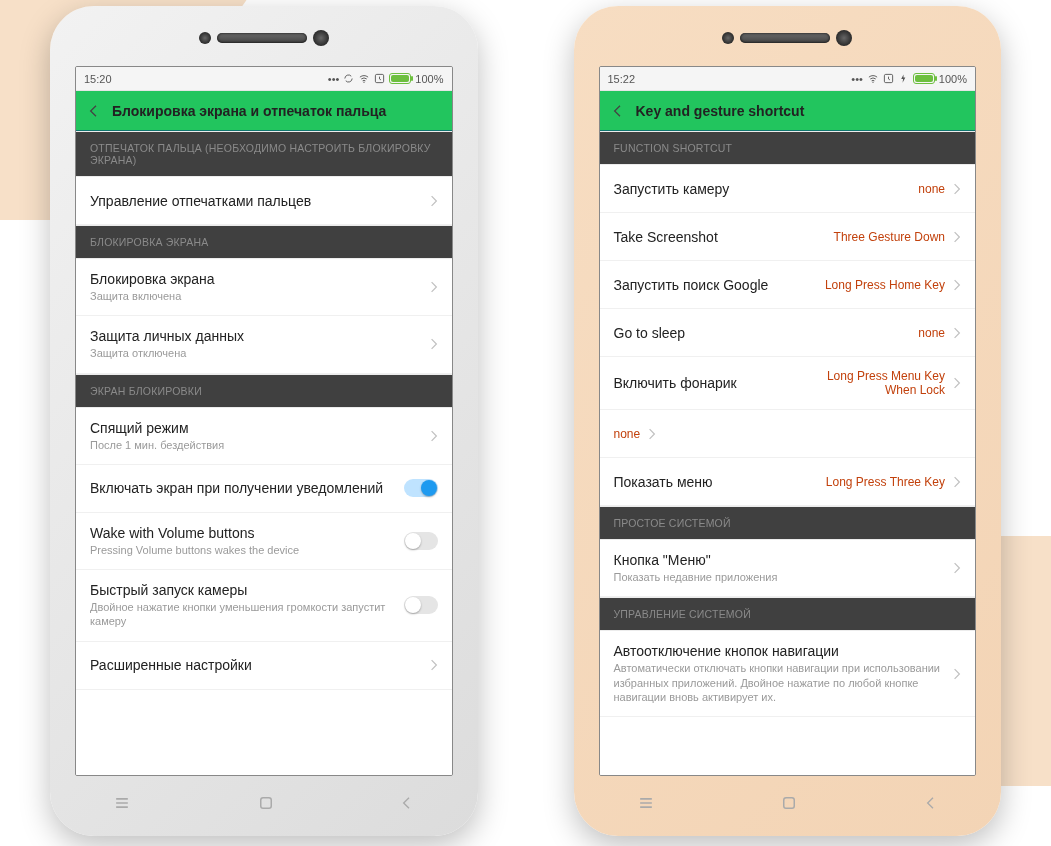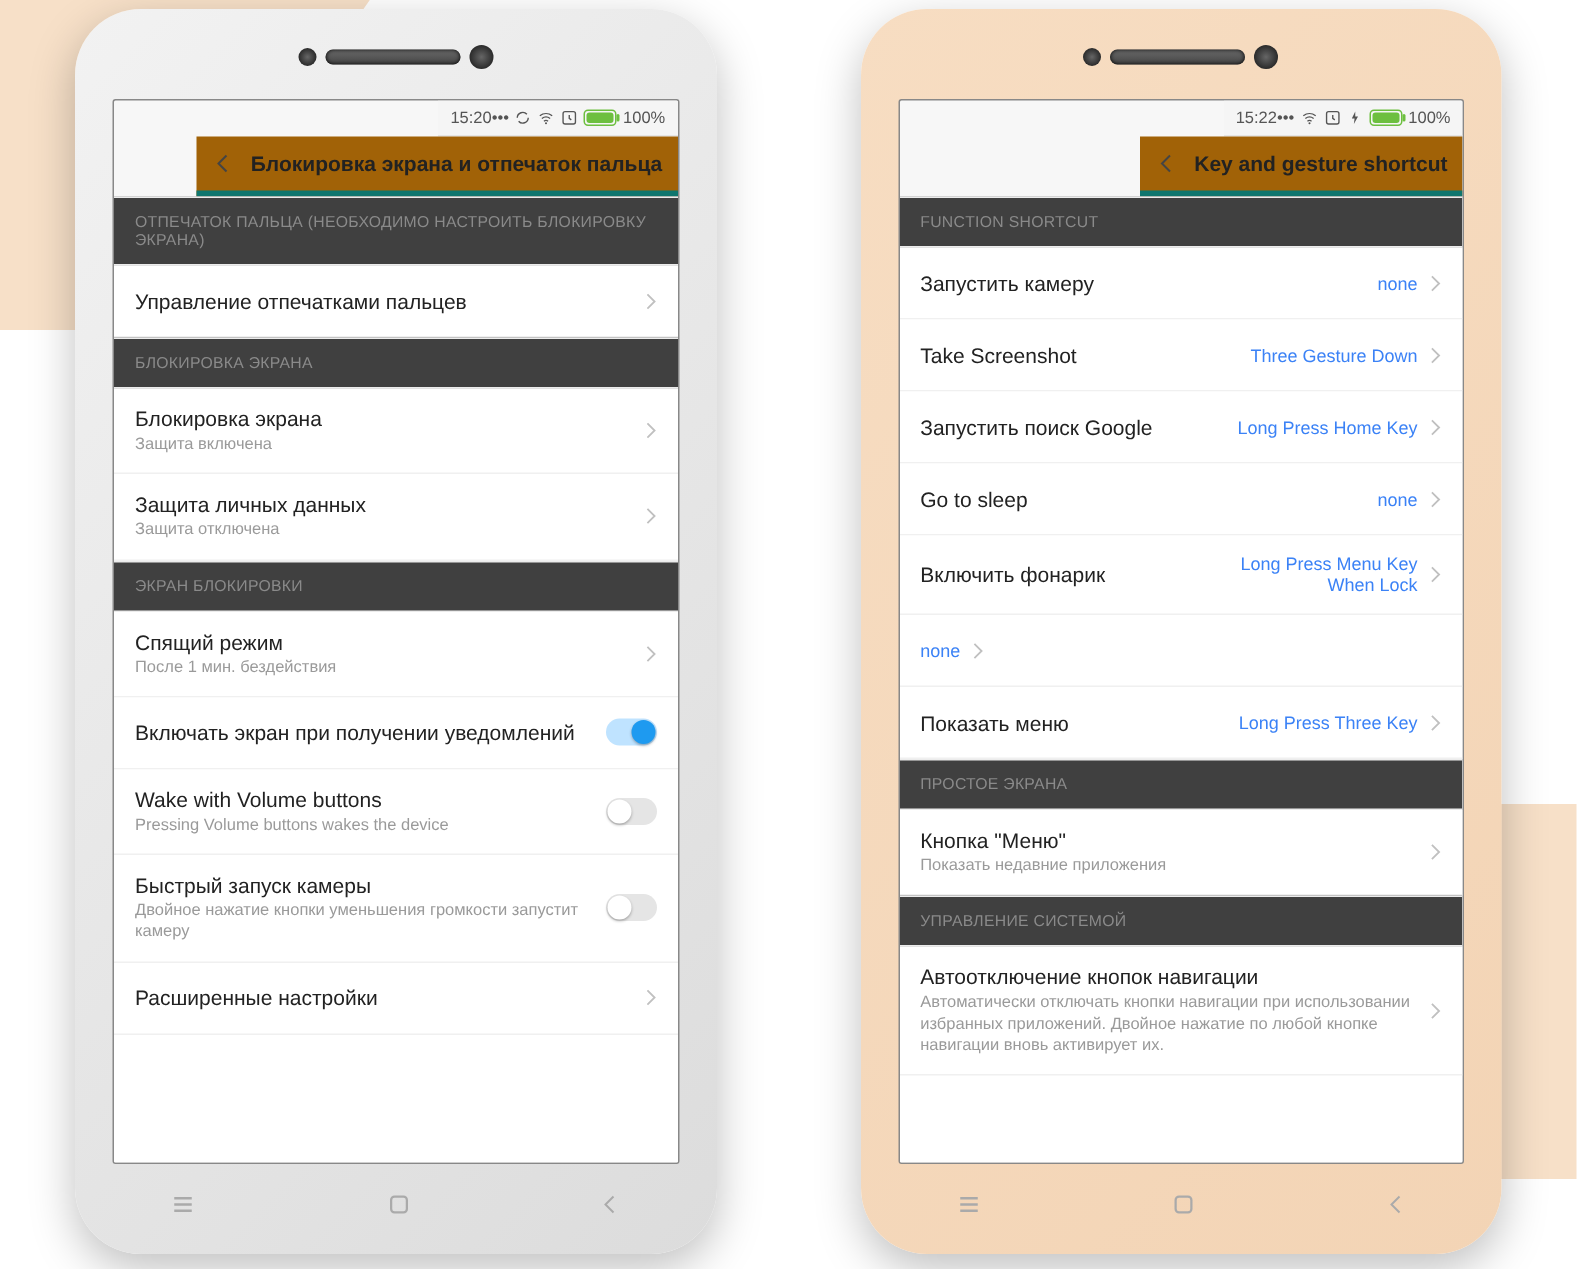"15:20" .screen { align-items: flex-end -> none }
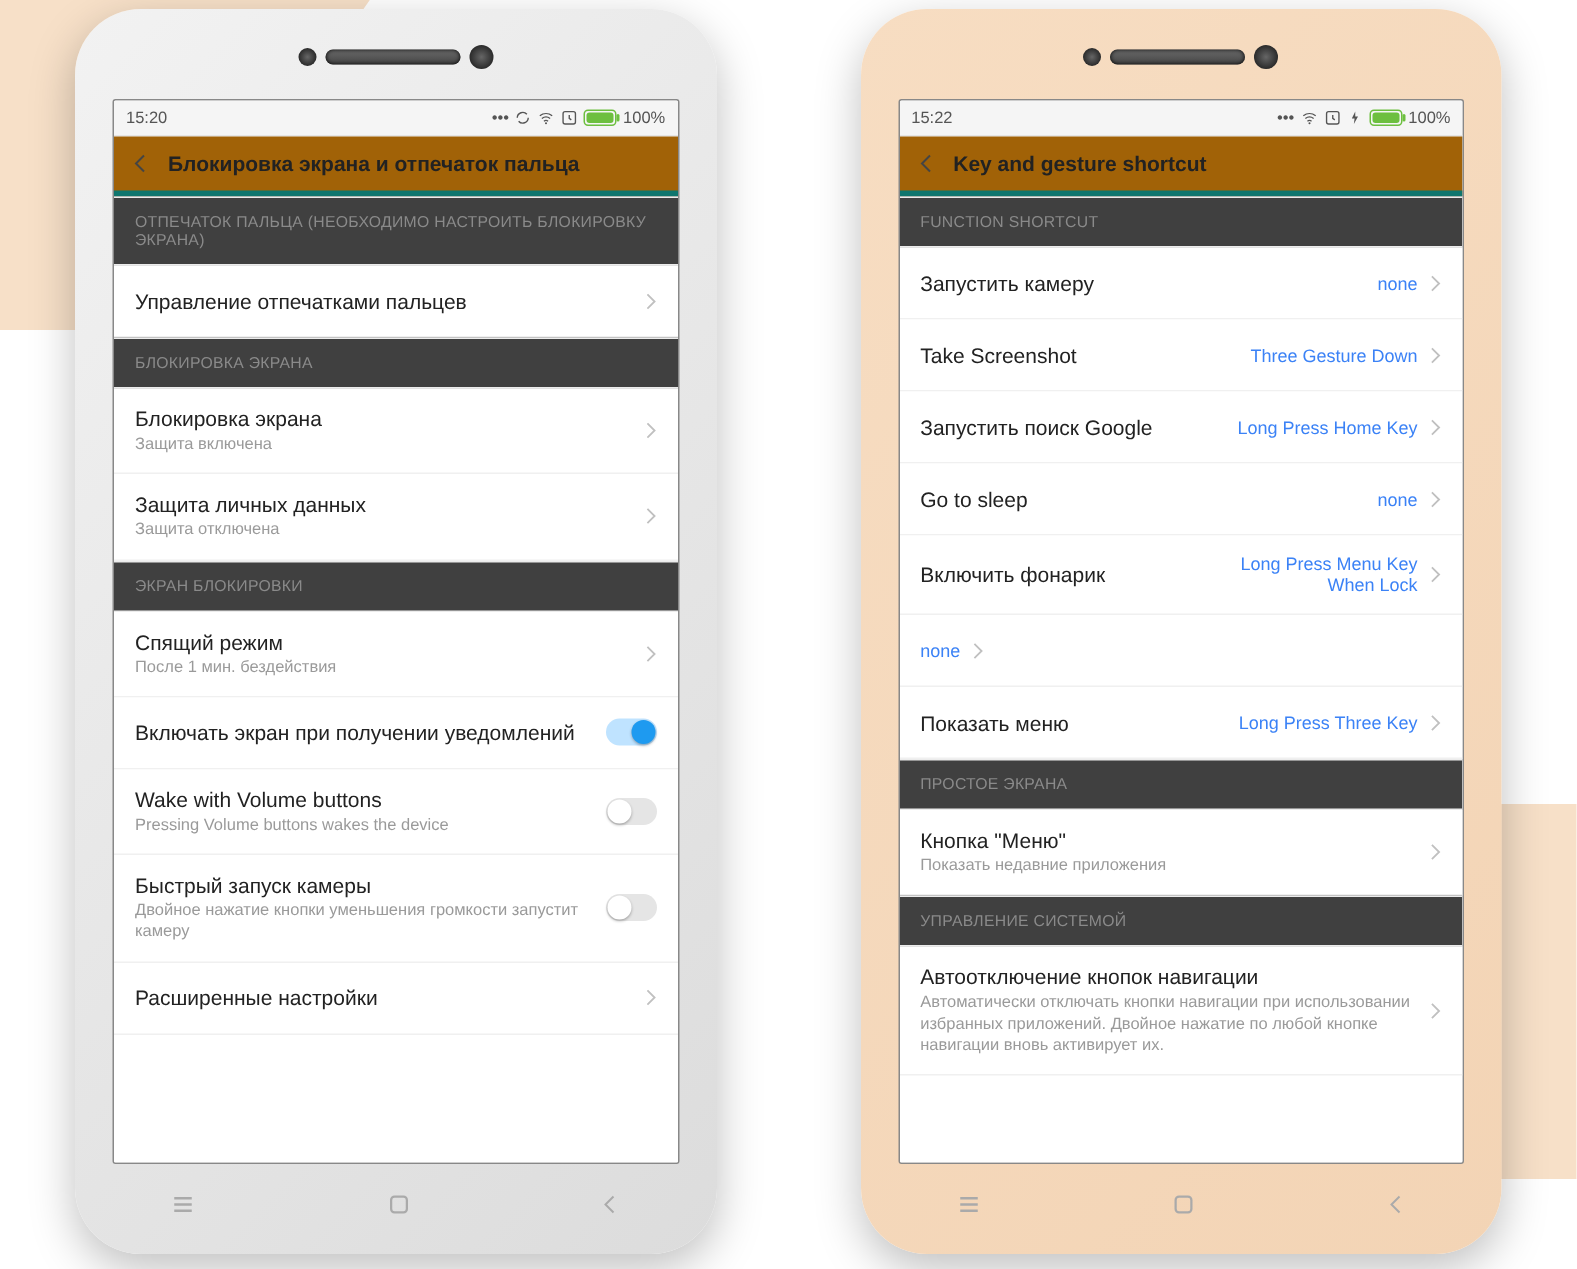"Блокировка экрана и отпечаток пальца" .titlebar { background: #a16207 -> #22c55e; border-bottom: 4px solid #0f766e -> 1px solid #0f766e }
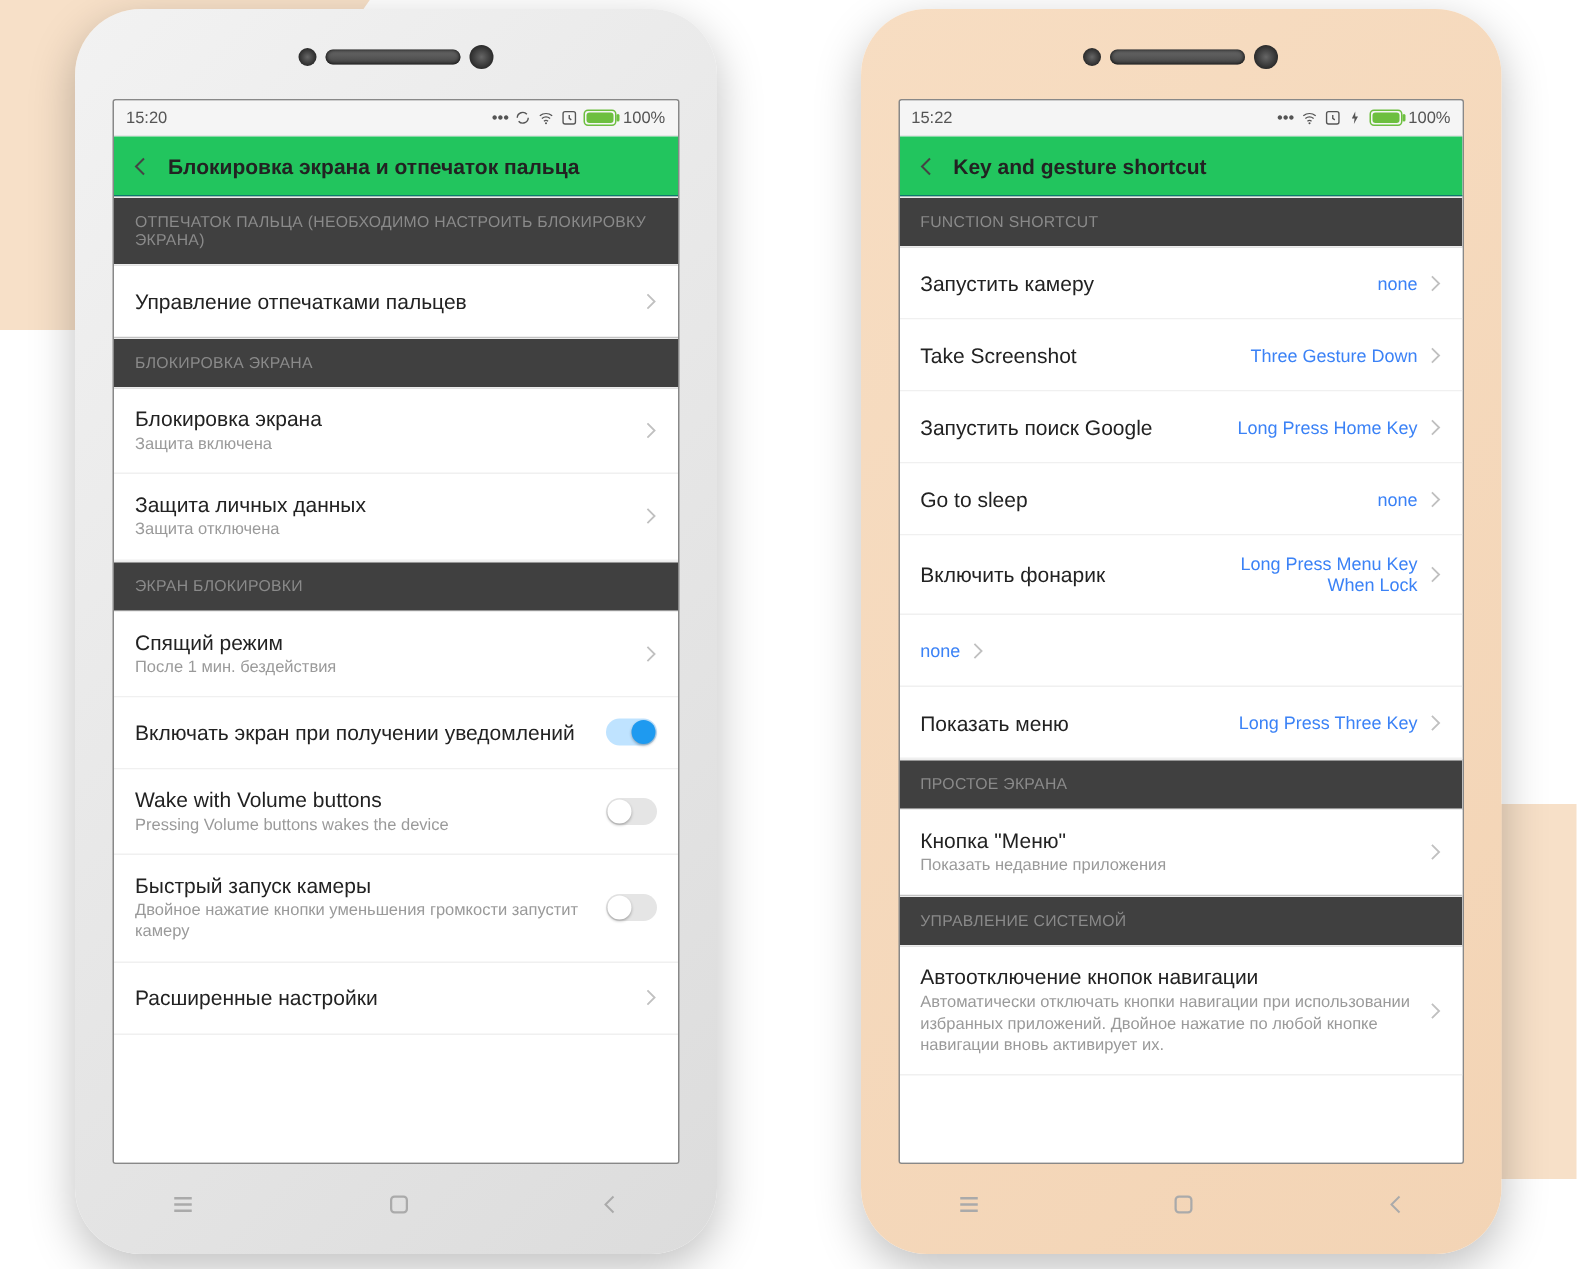"none" .row .value { color: #3b82f6 -> #c2410c }
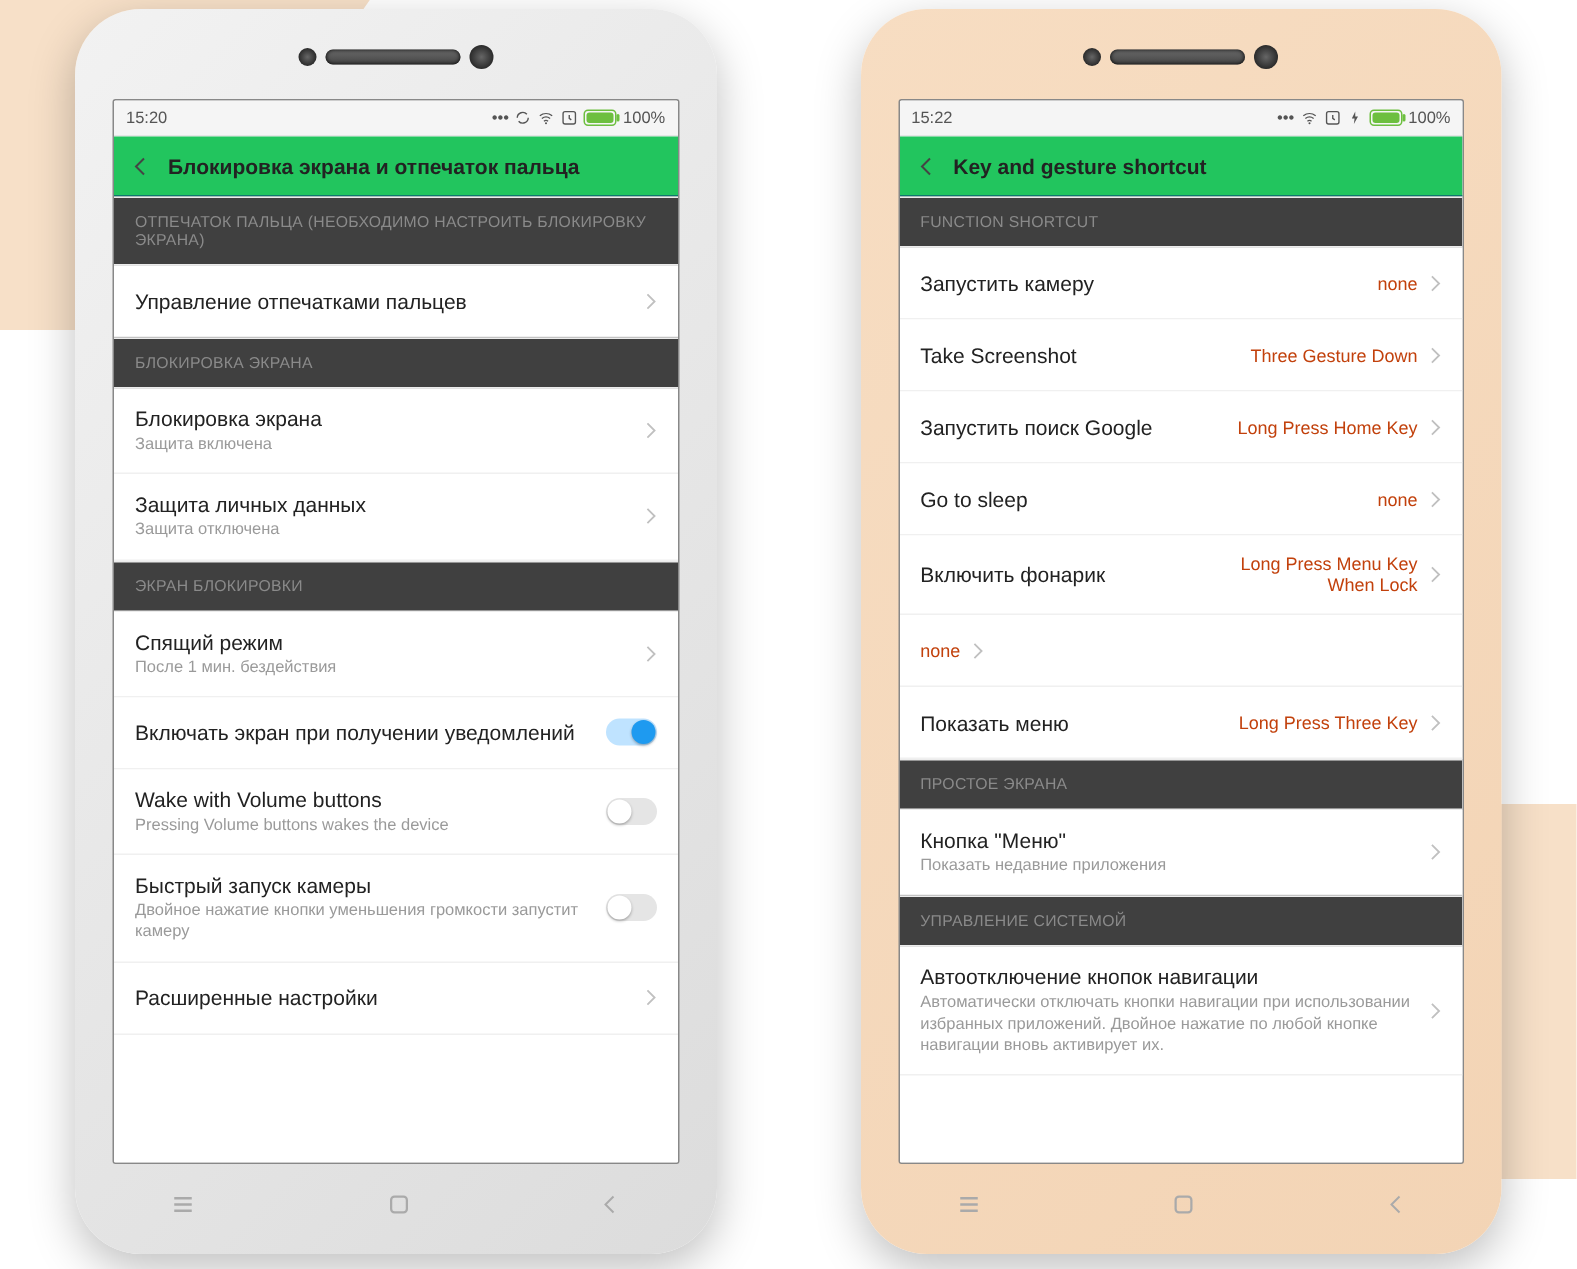"ПРОСТОЕ ЭКРАНА" div.section-hdr { text: ЭКРАНА -> СИСТЕМОЙ }
